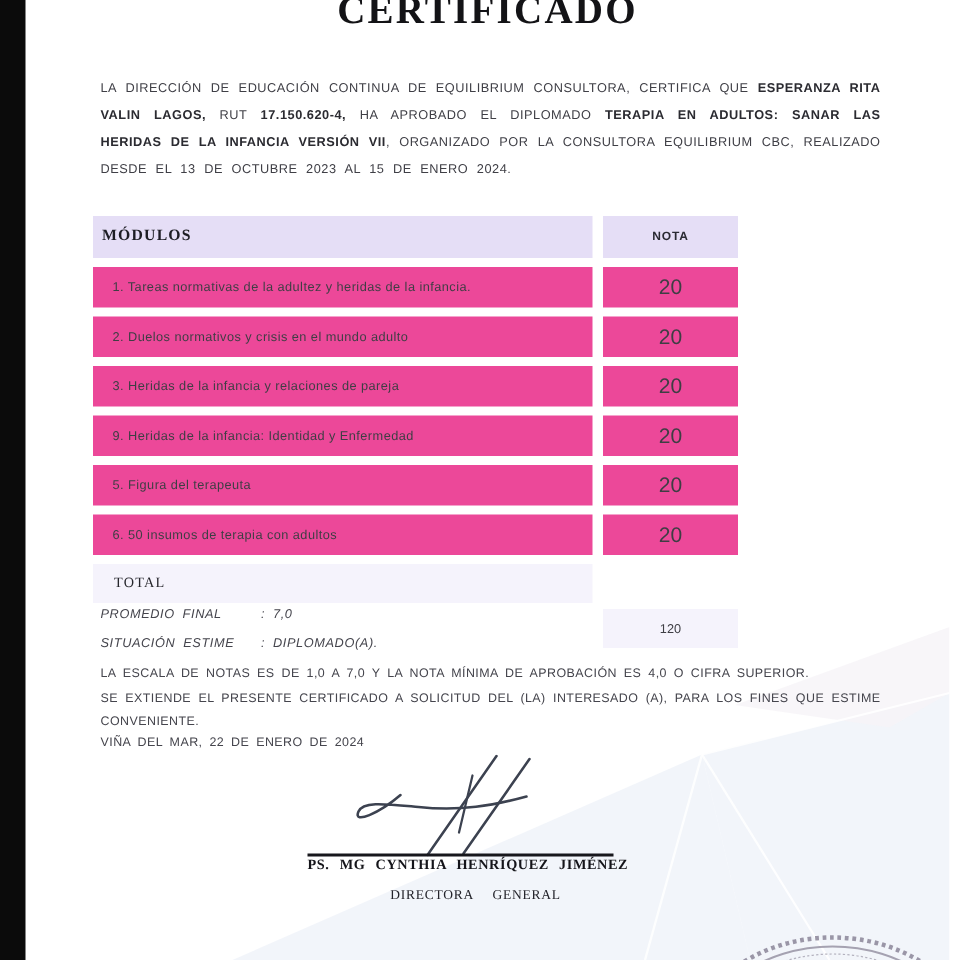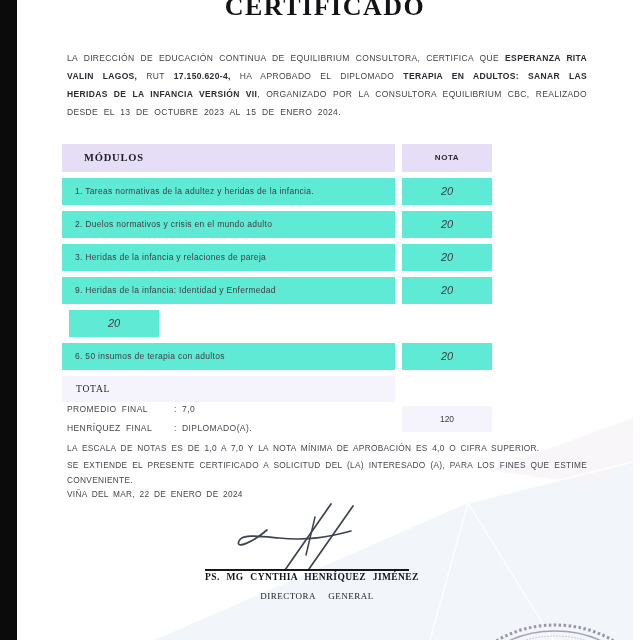"MÓDULOS" .head-row .c1 { padding-left: 22px -> 6px }
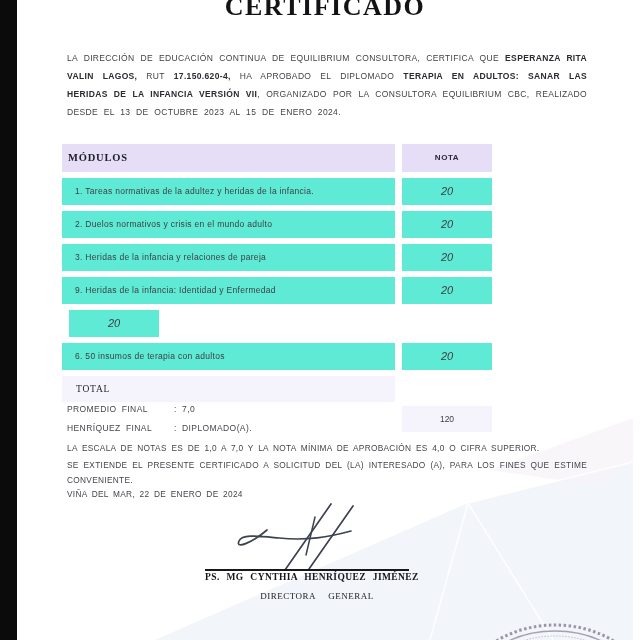"1. Tareas normativas de la" .mod-row .c1,.mod-row .c2 { background: #5eead4 -> #ec4899 }
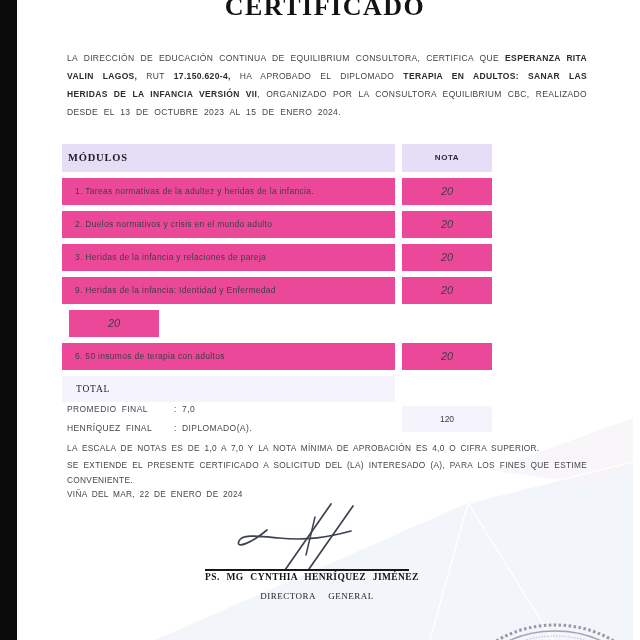"20" .mod-row .c2 { font-size: 11px -> 14px; font-style: italic -> none }
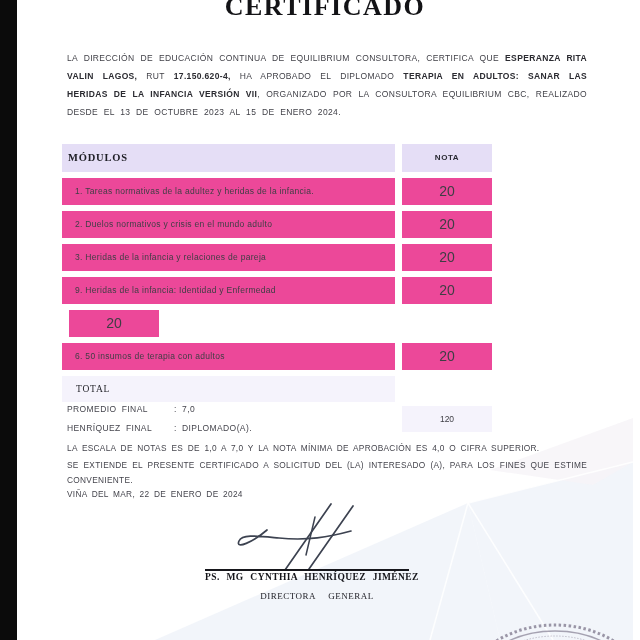"5. Figura del terapeuta" div.c1 { html: none -> <div>5. Figura del terapeuta</div> }
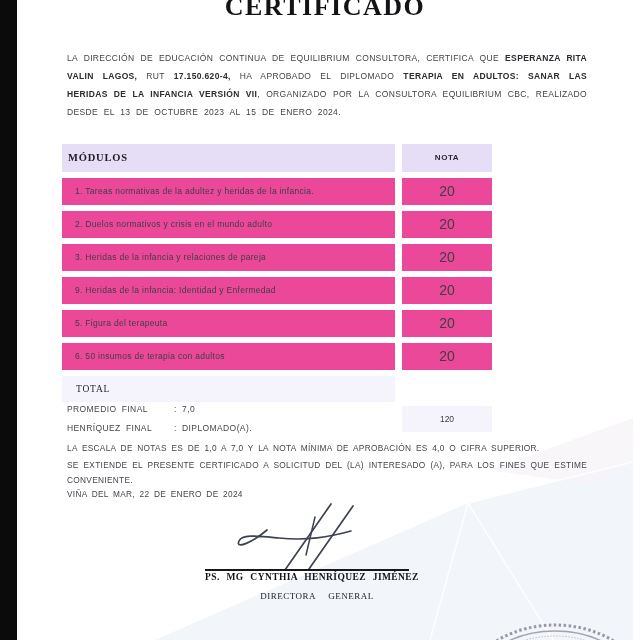"PROMEDIO FINAL : 7,0" .kv { font-style: none -> italic }
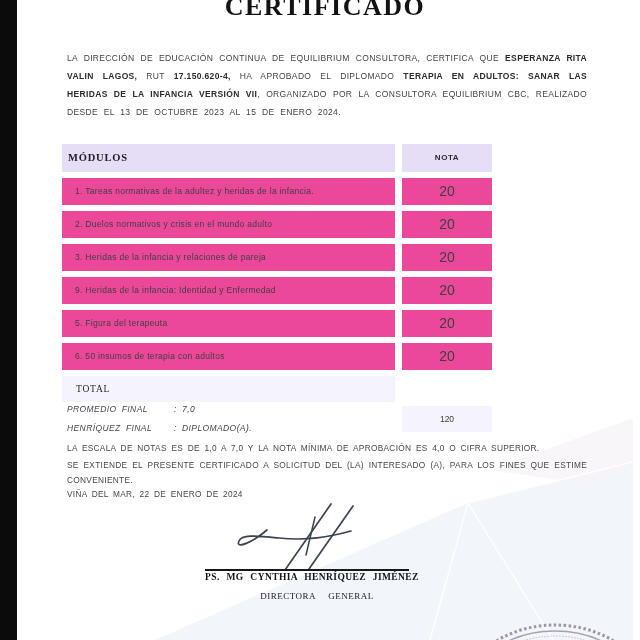"HENRÍQUEZ FINAL" span.kv-label { text: HENRÍQUEZ FINAL -> SITUACIÓN ESTIME }
